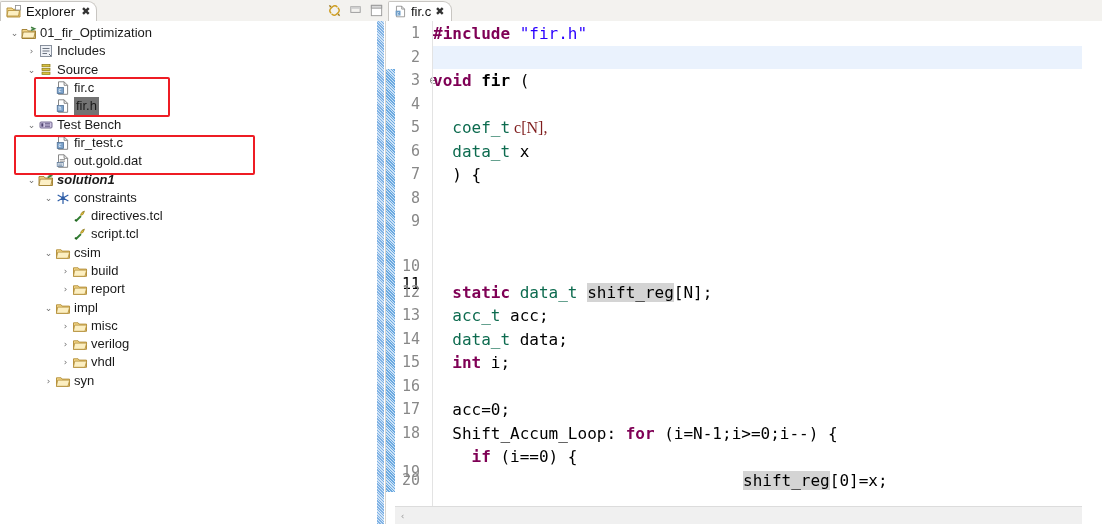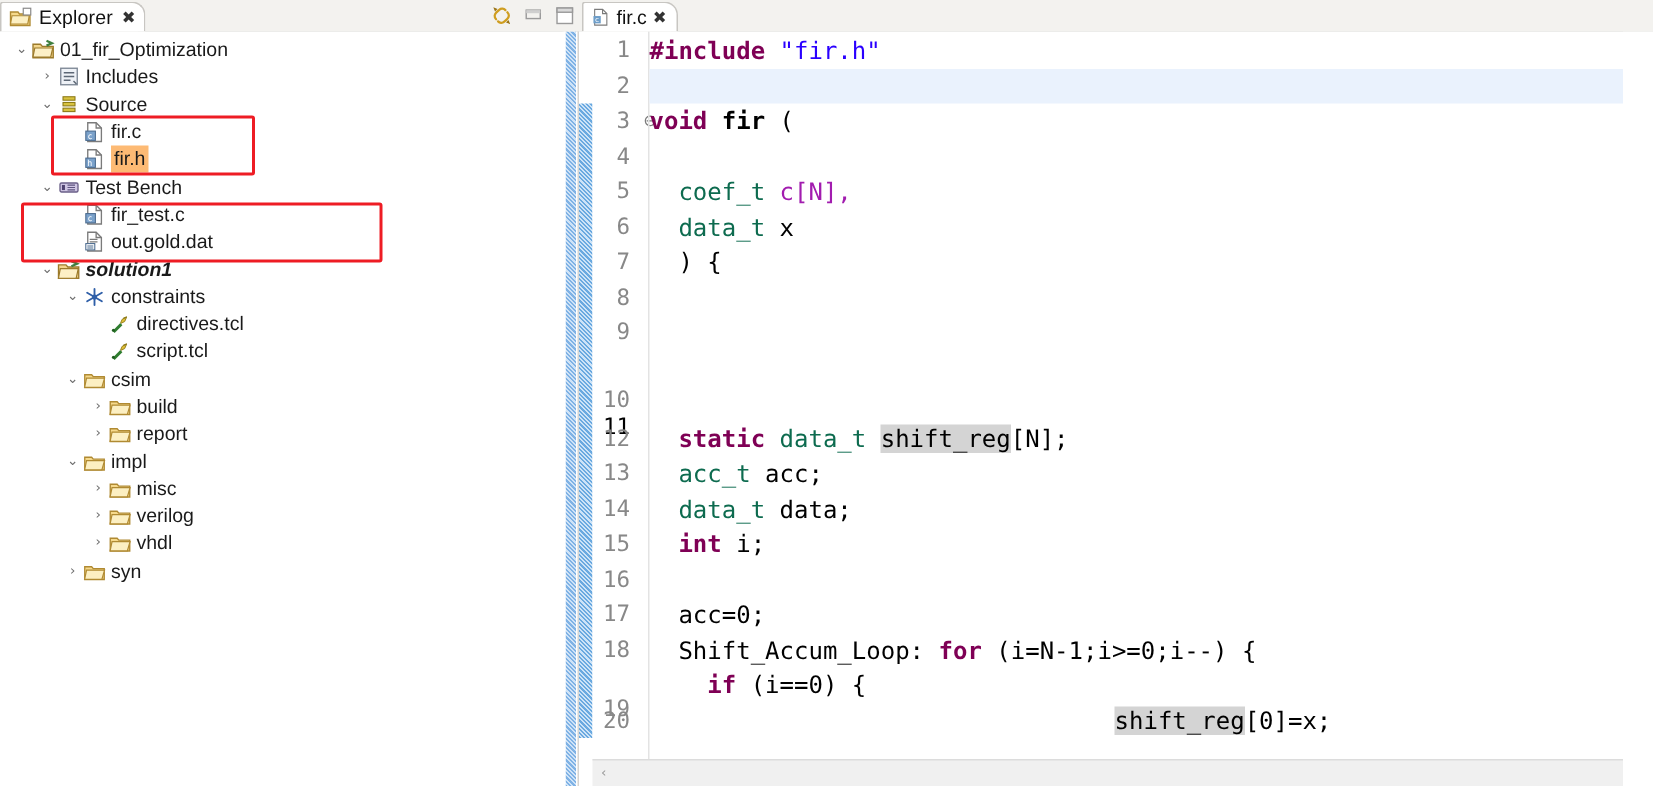"fir.h" .row .lbl.sel { background: #fdba74 -> #737373 }
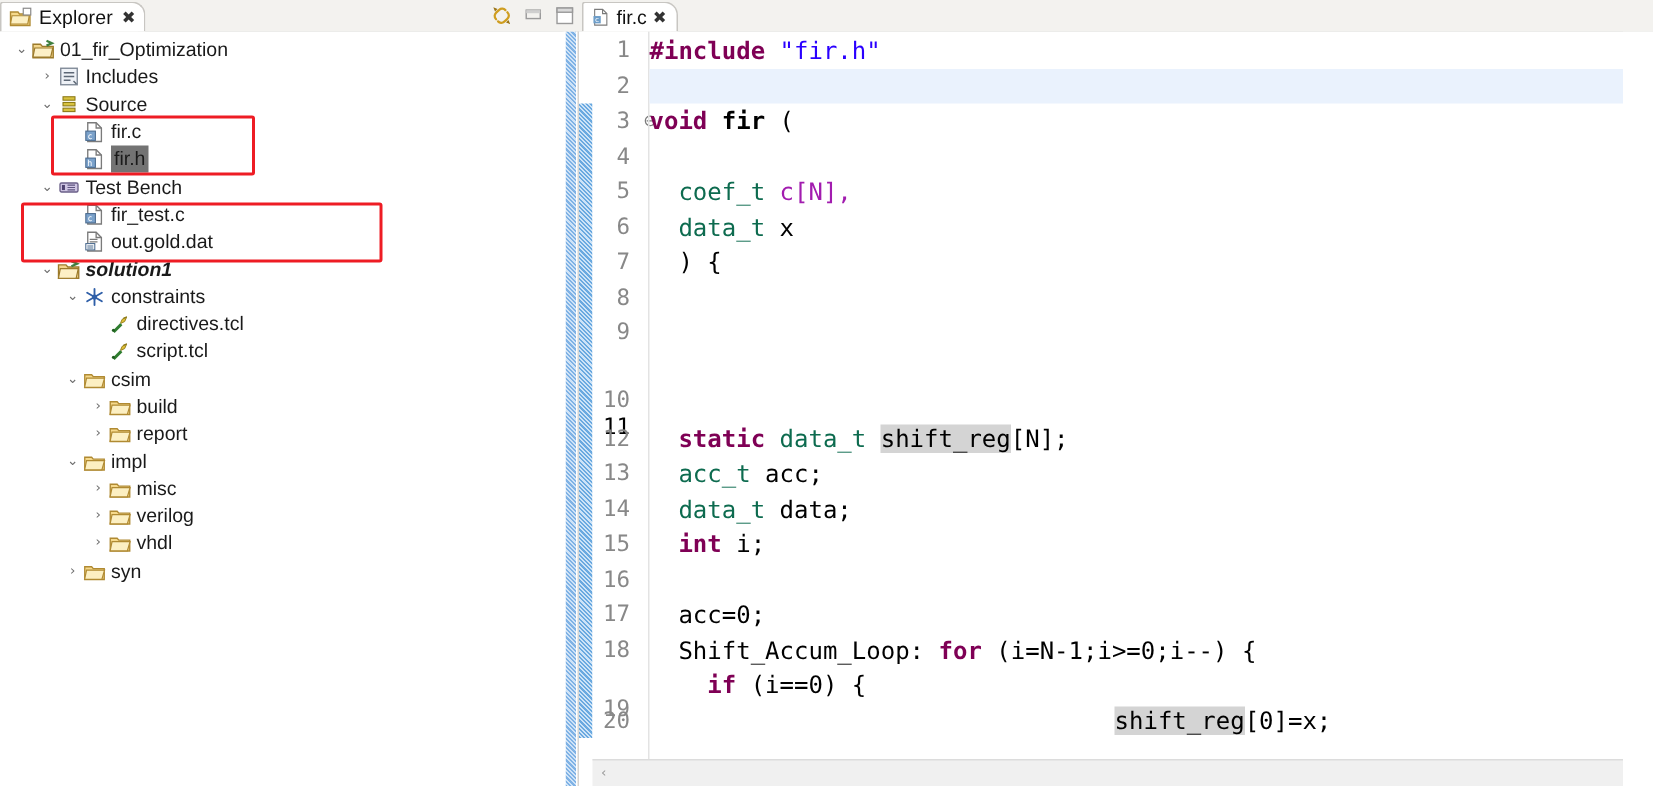"c[N]," span { color: #a21caf -> #7f1d1d; font-family: none -> Liberation Serif, serif }
